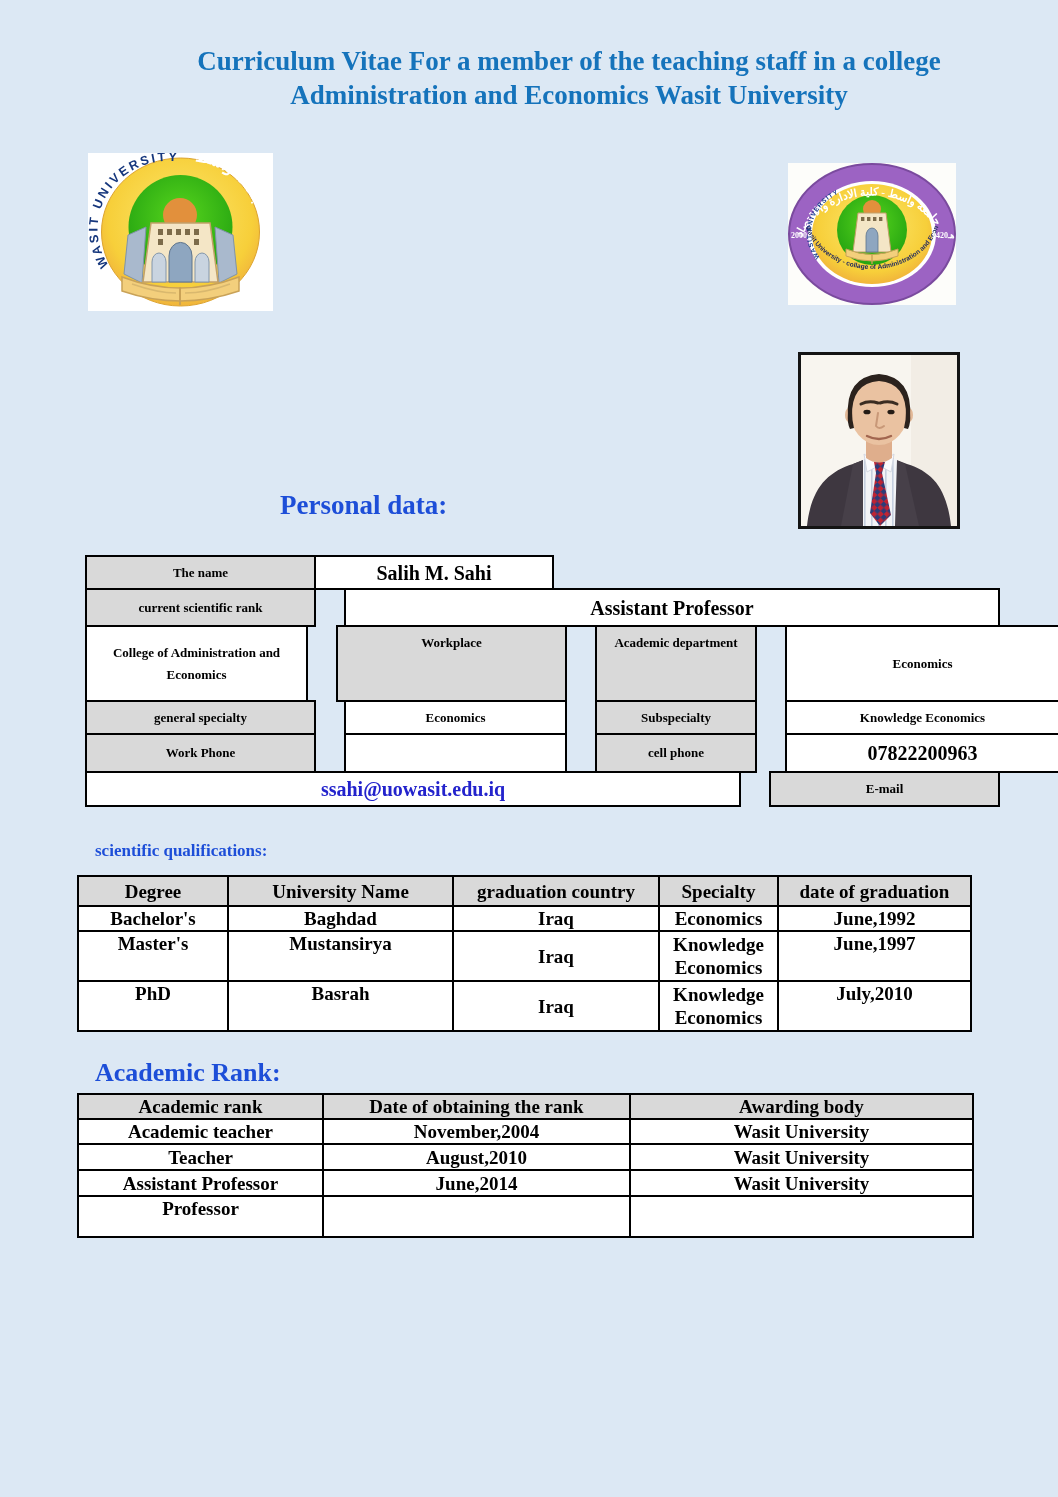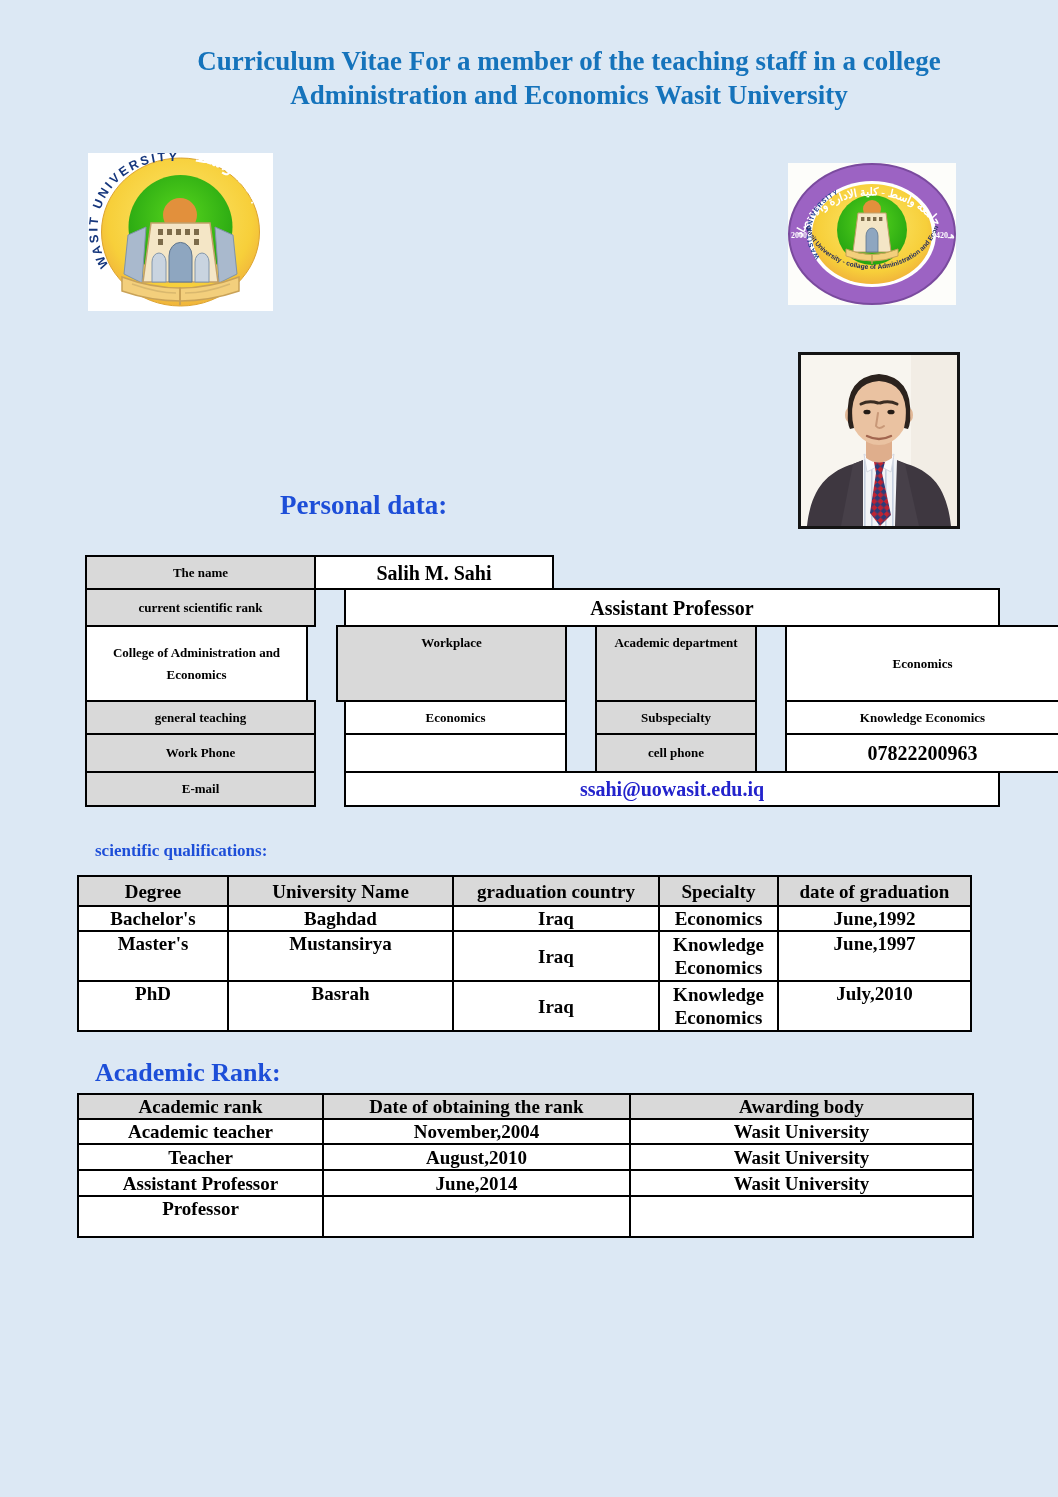"general teaching" div.pc { text: teaching -> specialty }
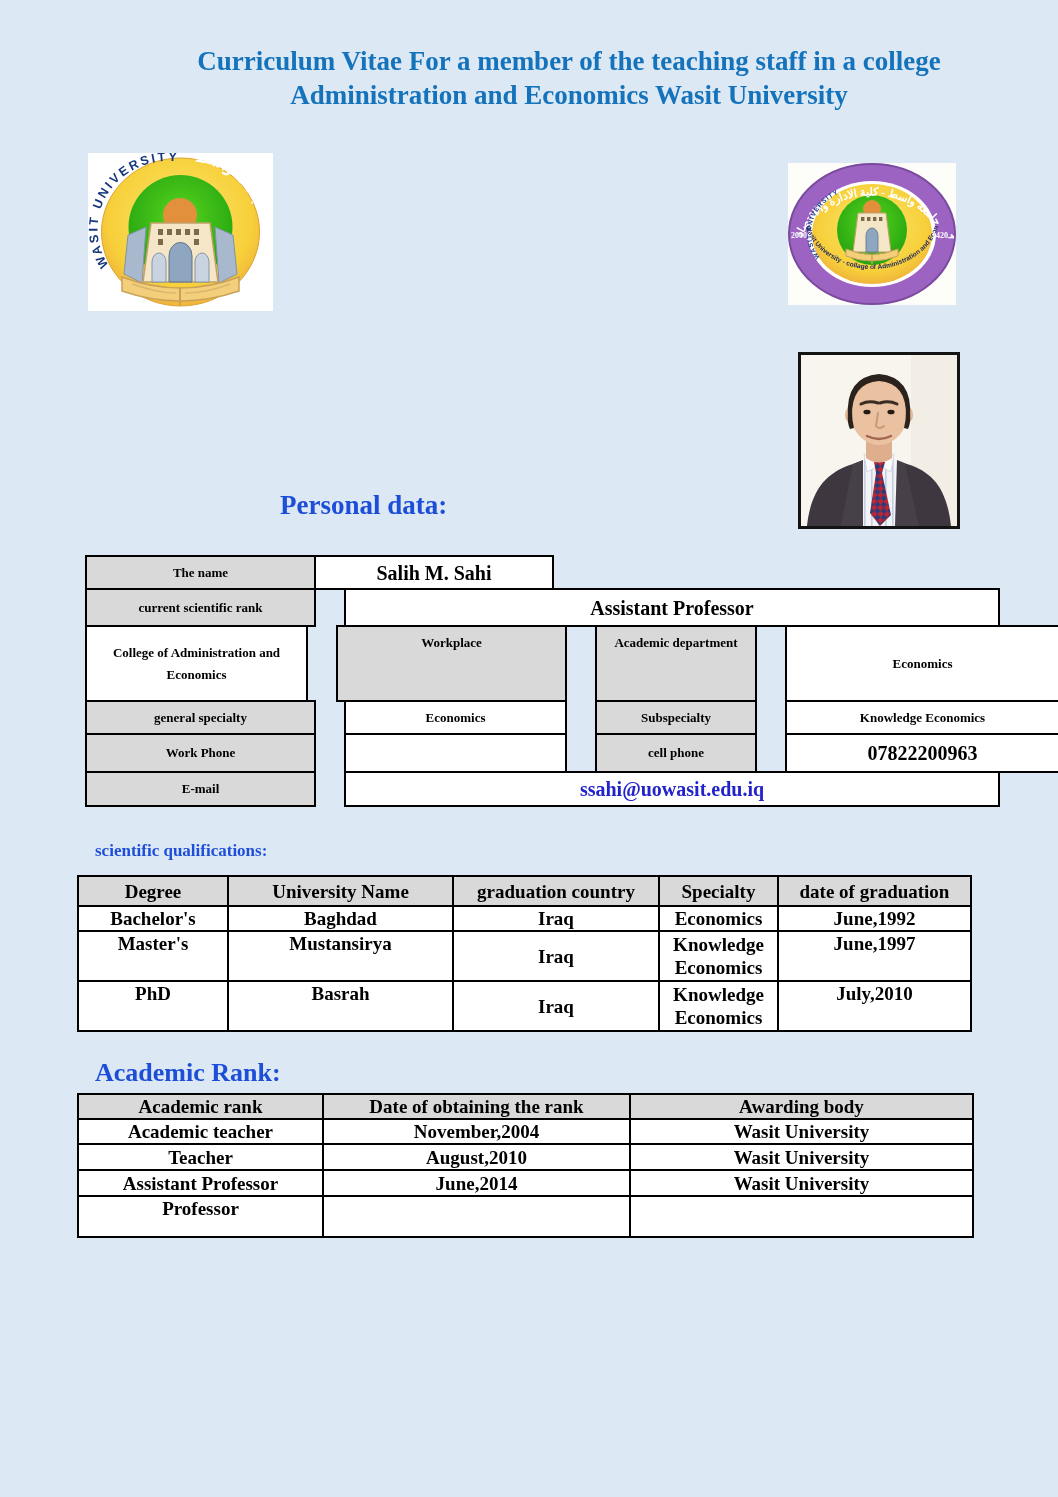"E-mail" div.pc { order: before "ssahi@uowasit.edu.iq" -> after "ssahi@uowasit.edu.iq" }
